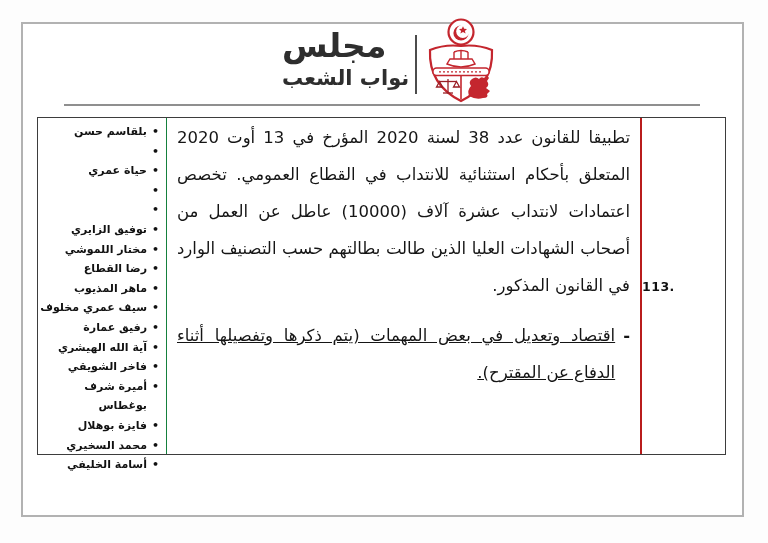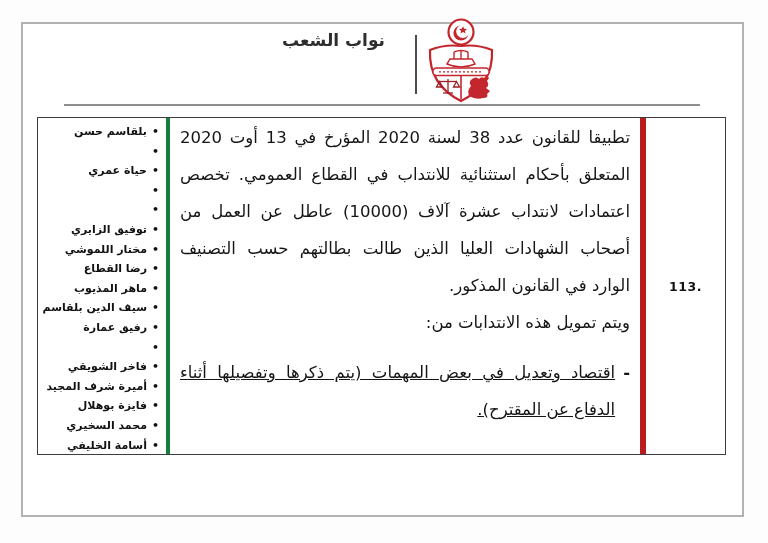"مجلس" span.brand-title { html: none -> <span>مجلس</span> }
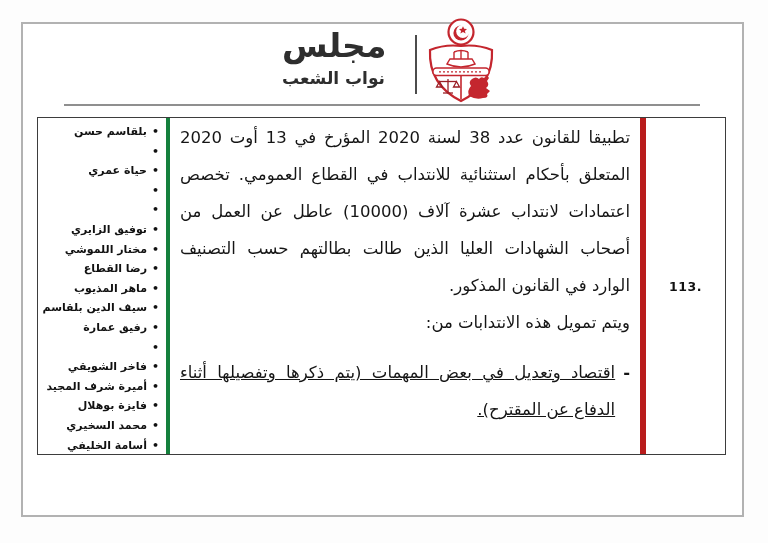"نواب الشعب" .brand-sub { font-size: 17px -> 21px }
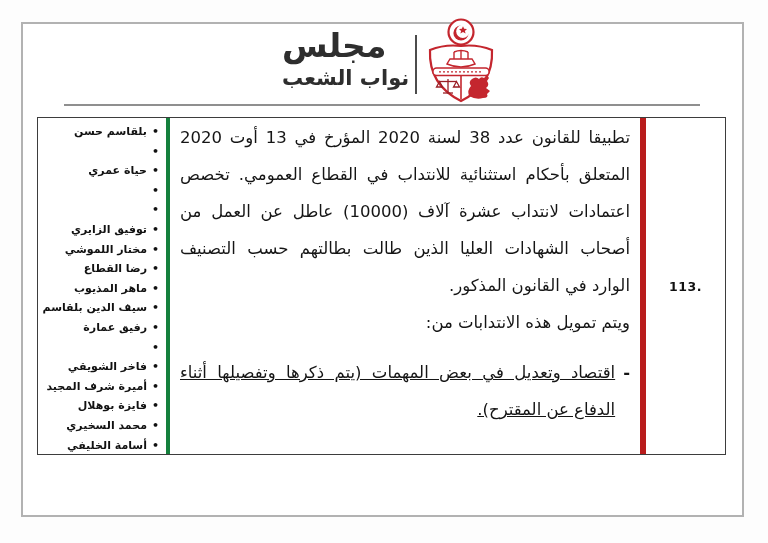"تطبيقا للقانون عدد 38 لسنة" .col-body { border-left: 4px solid #15803d -> 1px solid #15803d }
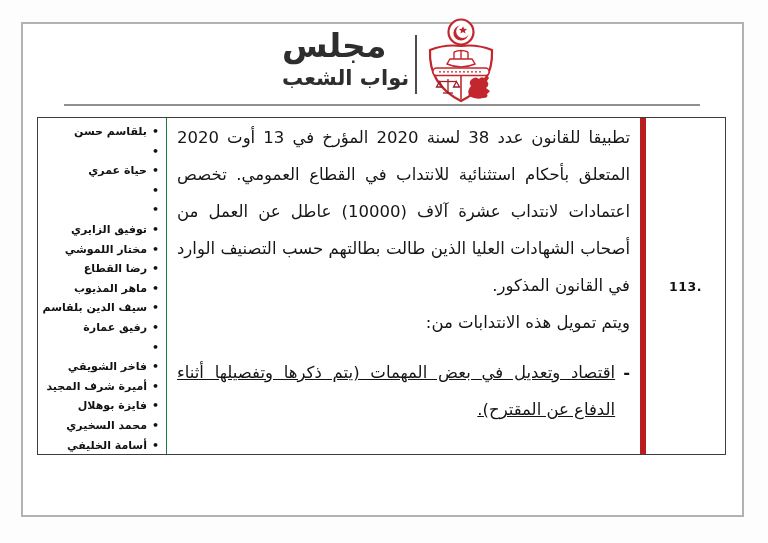"113." .col-number { border-left: 6px solid #b91c1c -> 2px solid #b91c1c; justify-content: center -> flex-end }
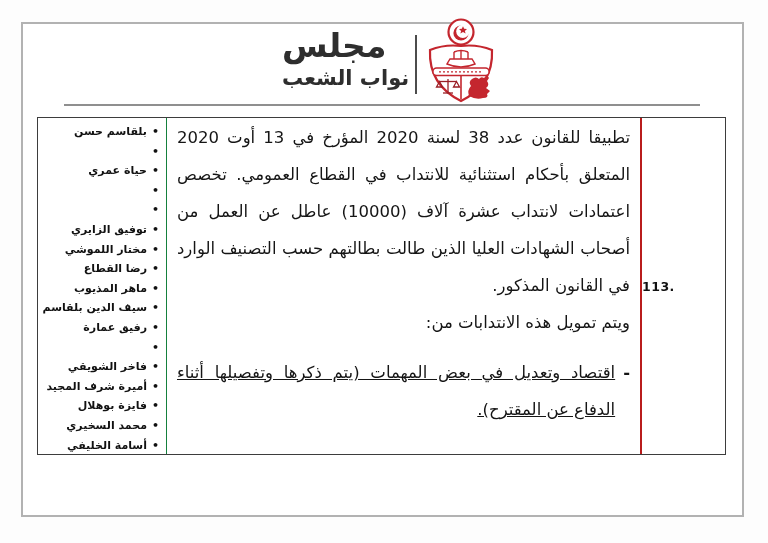"سيف الدين بلقاسم" span { text: الدين بلقاسم -> عمري مخلوف }
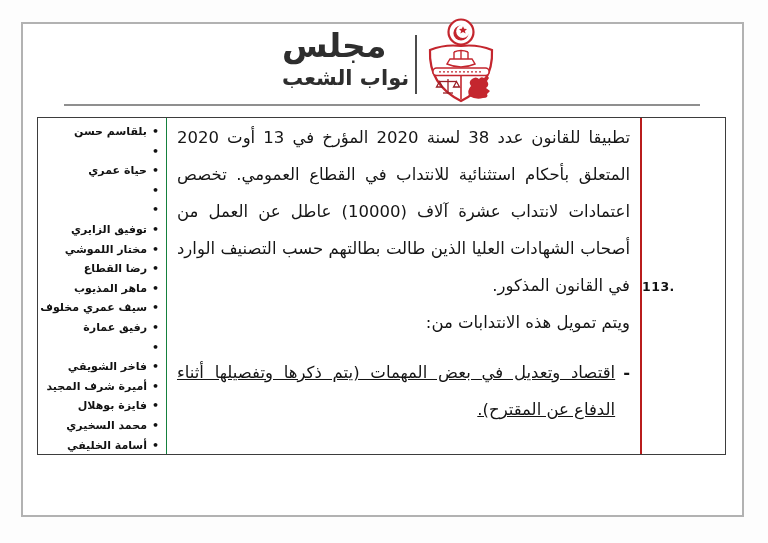"ويتم تمويل هذه الانتدابات من:" p.para-2 { html: <p>ويتم تمويل هذه الانتدابات من:</p> -> none }
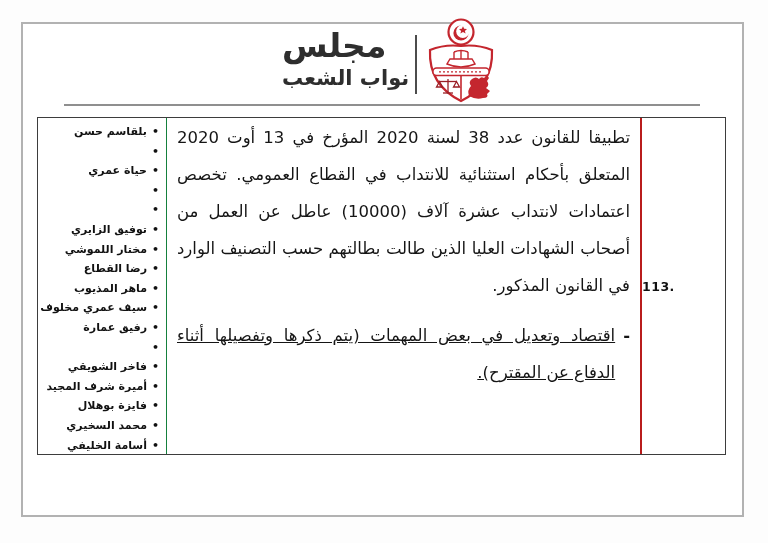"آية الله الهيشري" span { html: none -> <span>آية الله الهيشري</span> }
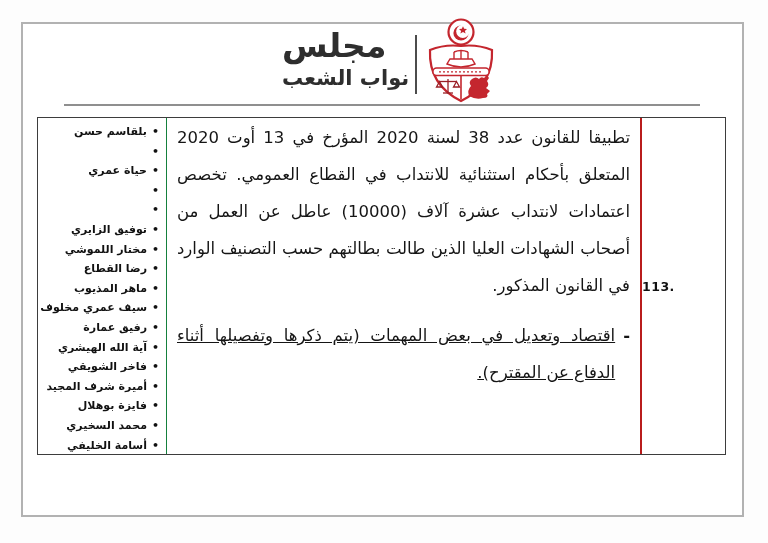"أميرة شرف المجيد" span { text: المجيد -> بوغطاس }
